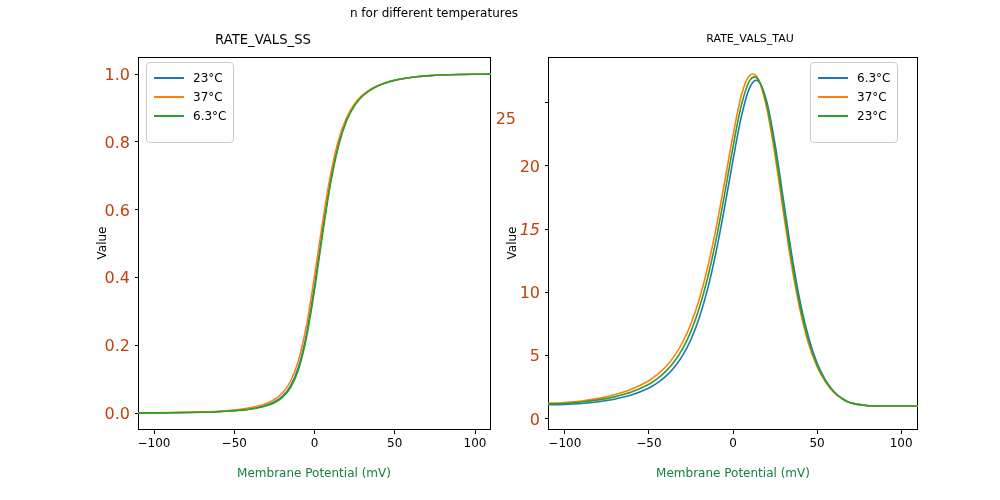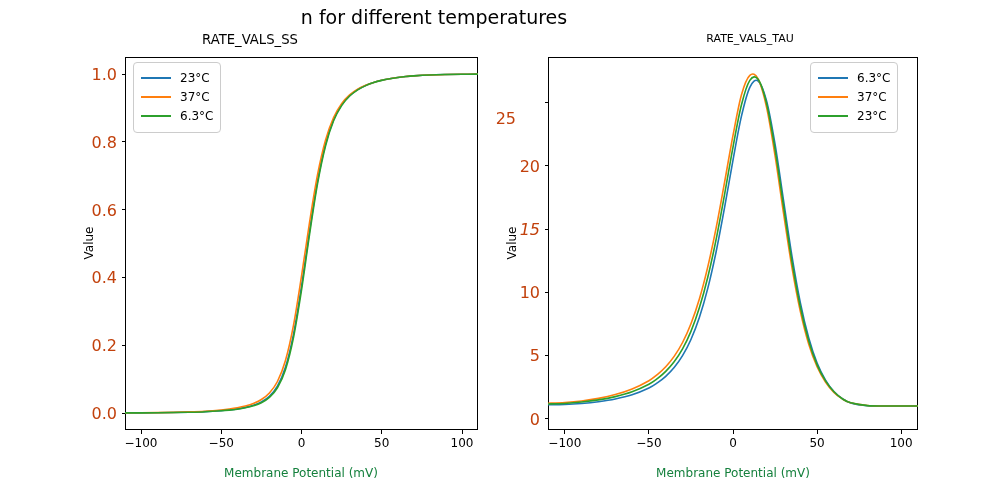"n for different temperatures" .suptitle { font-size: 19px -> 12px }
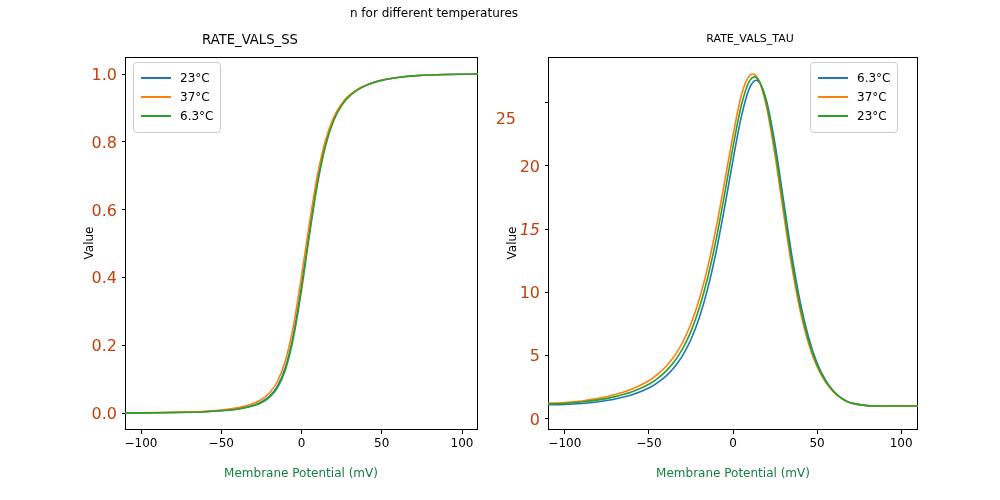"RATE_VALS_SS" div.axes { left: 0px -> 13px }
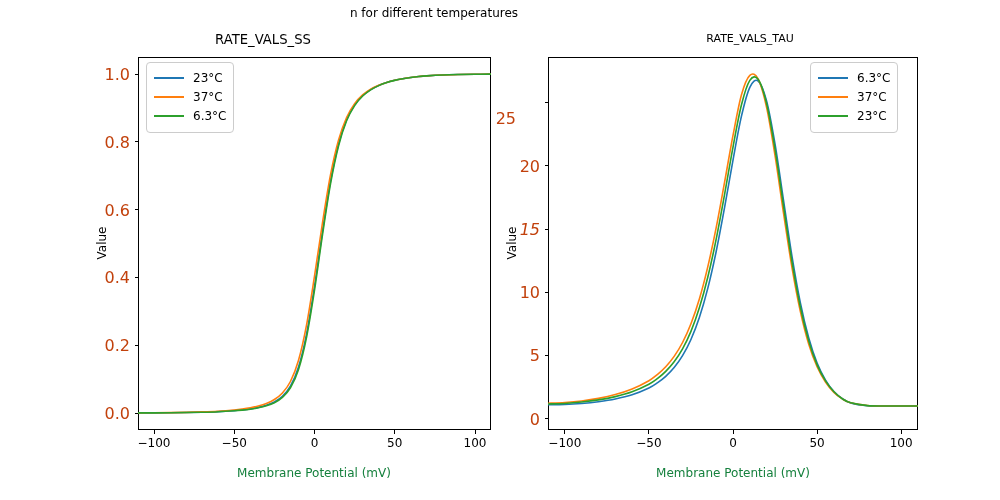"23°C" .legend { padding: 5px 7px 7px 7px -> 5px 7px 17px 7px }
